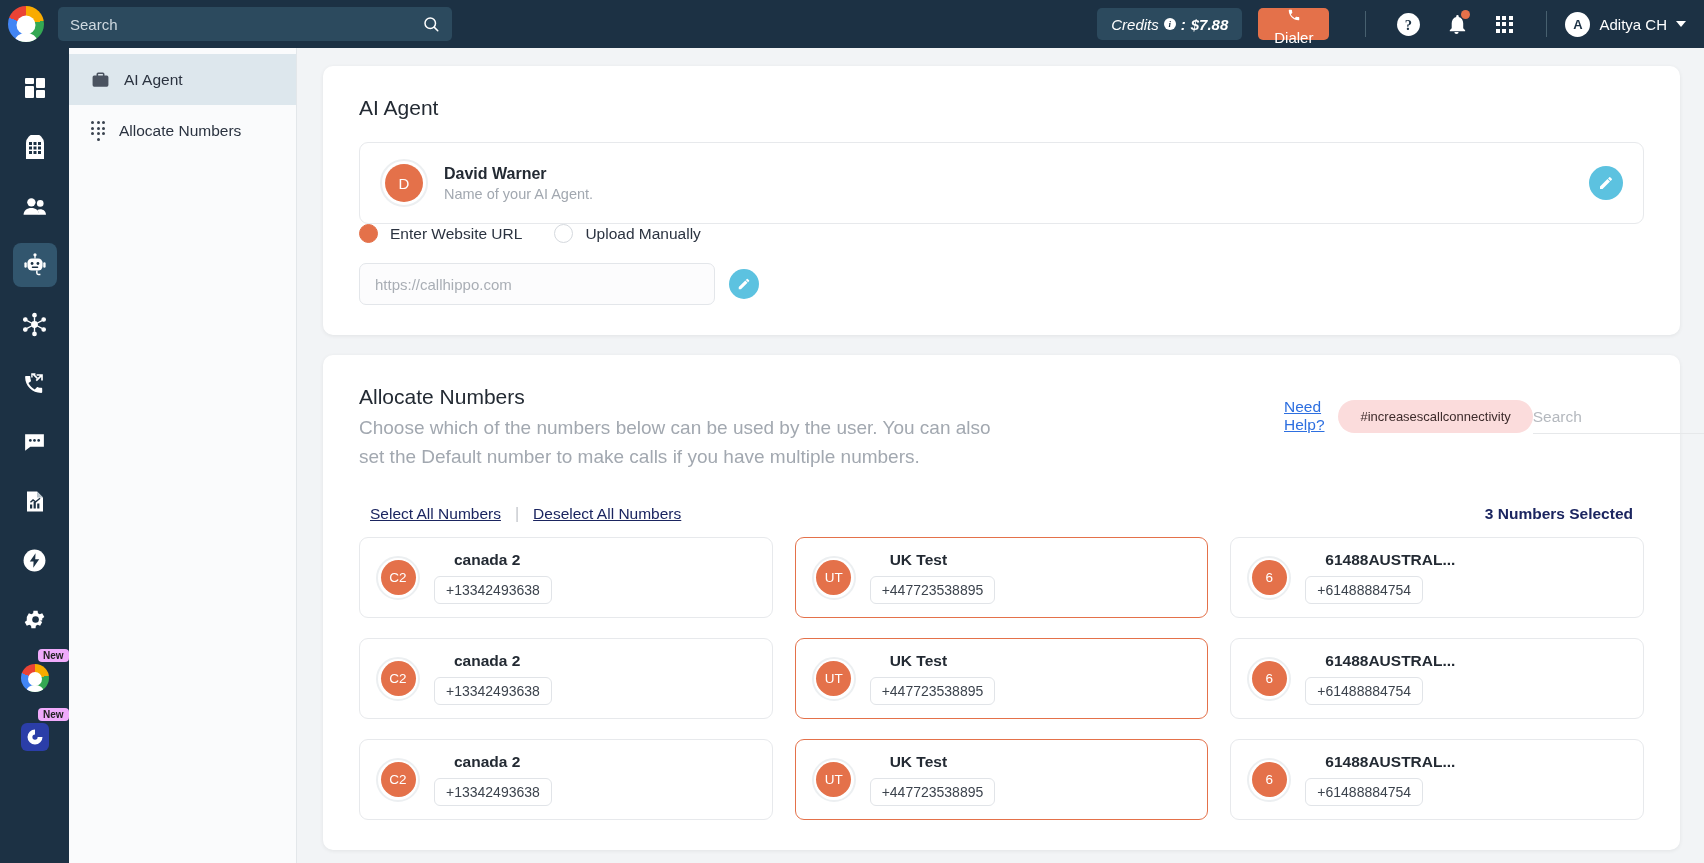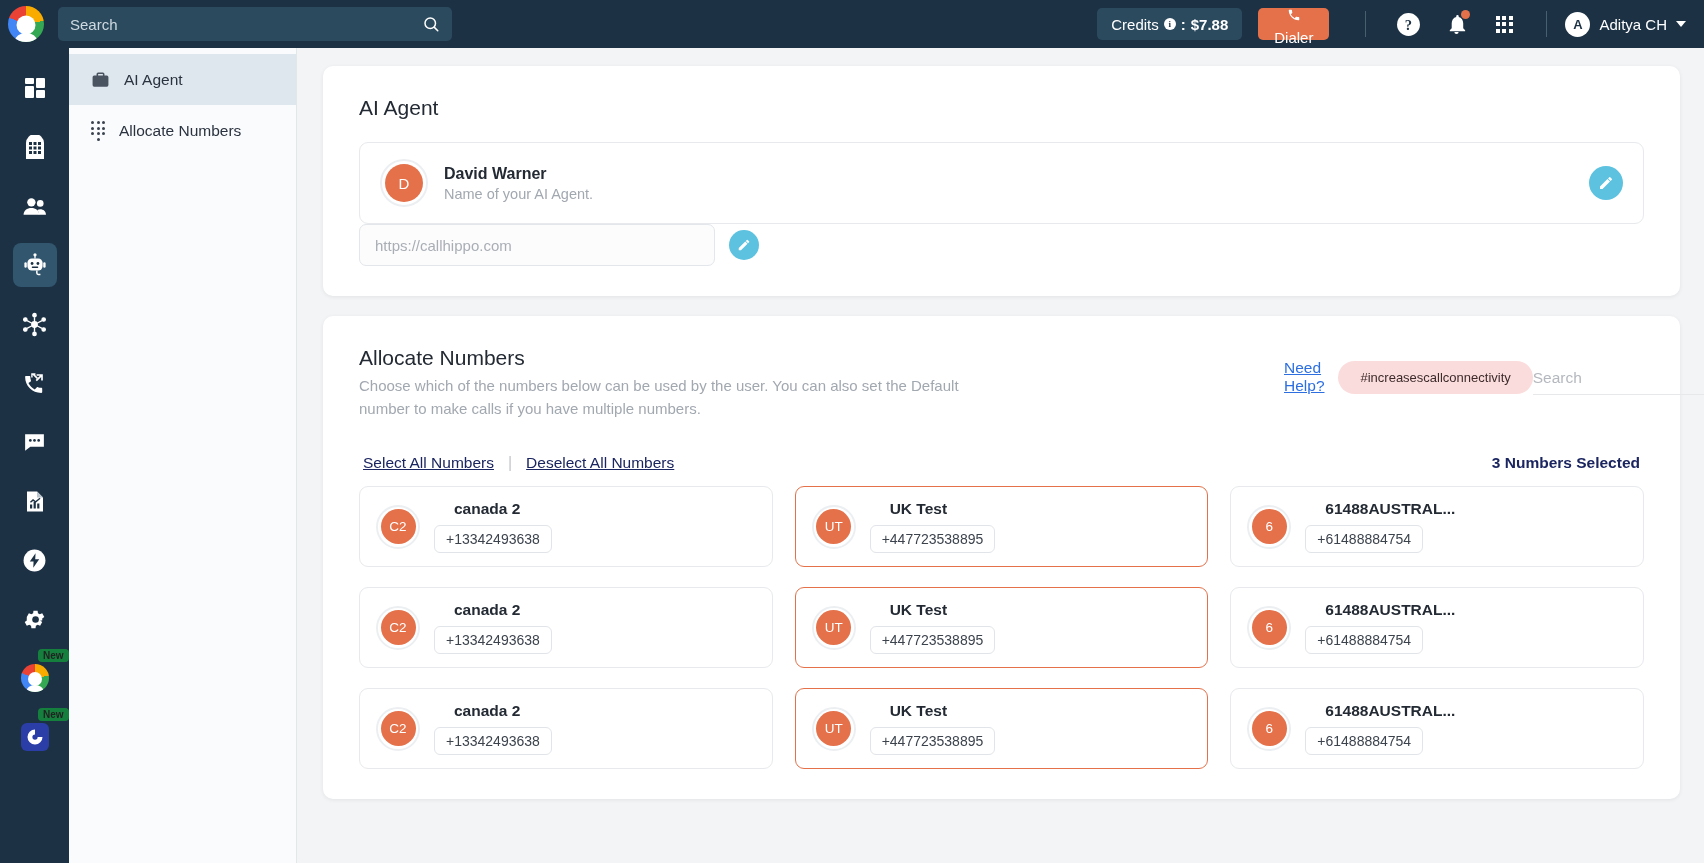"Credits" .credits { font-style: none -> italic }
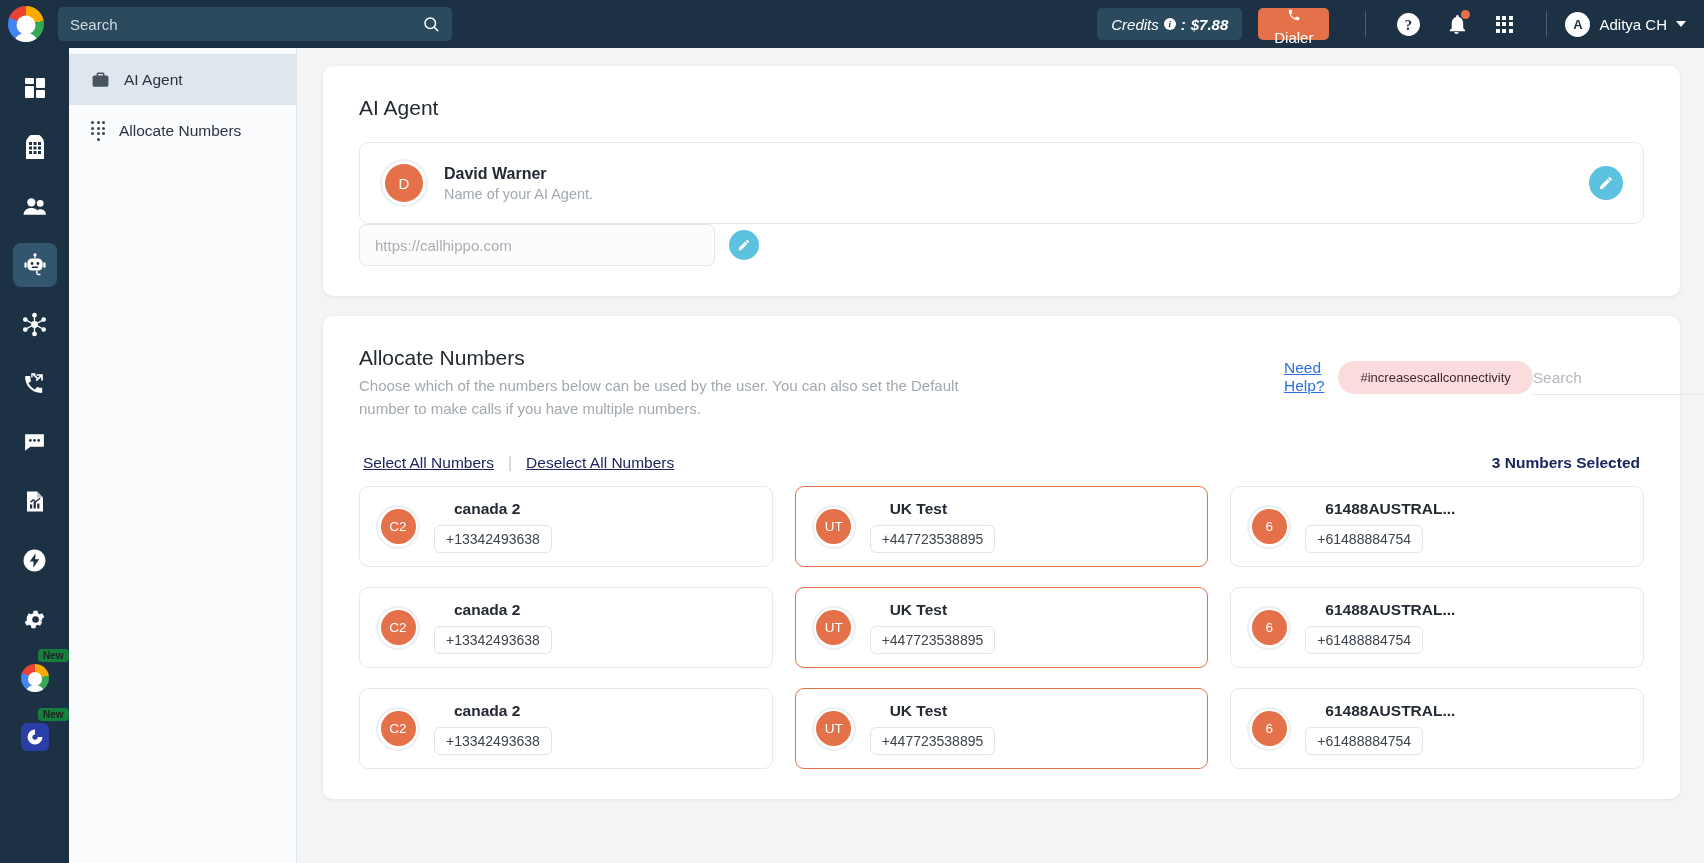"Enter Website URL" div.radios { html: none -> <div> <label> <span></span> <span>Enter Website URL</span> </label> <label> <span></span> <span>Upload Manually</span> </label> </div> }
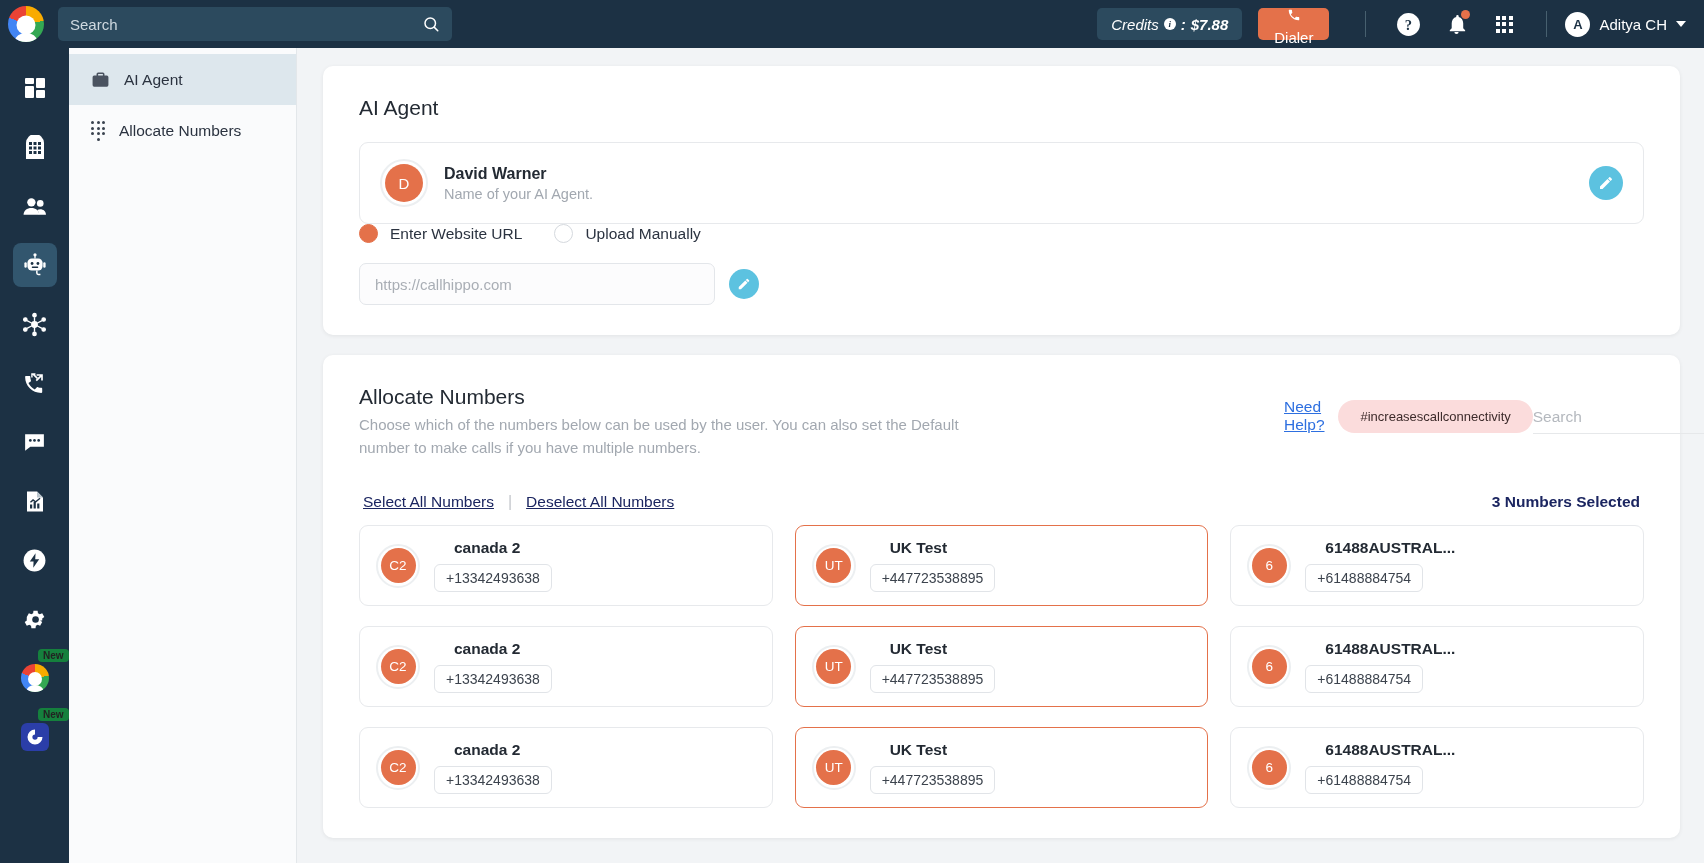"Choose which of the numbers" .alloc-desc { font-size: 15px -> 19px }
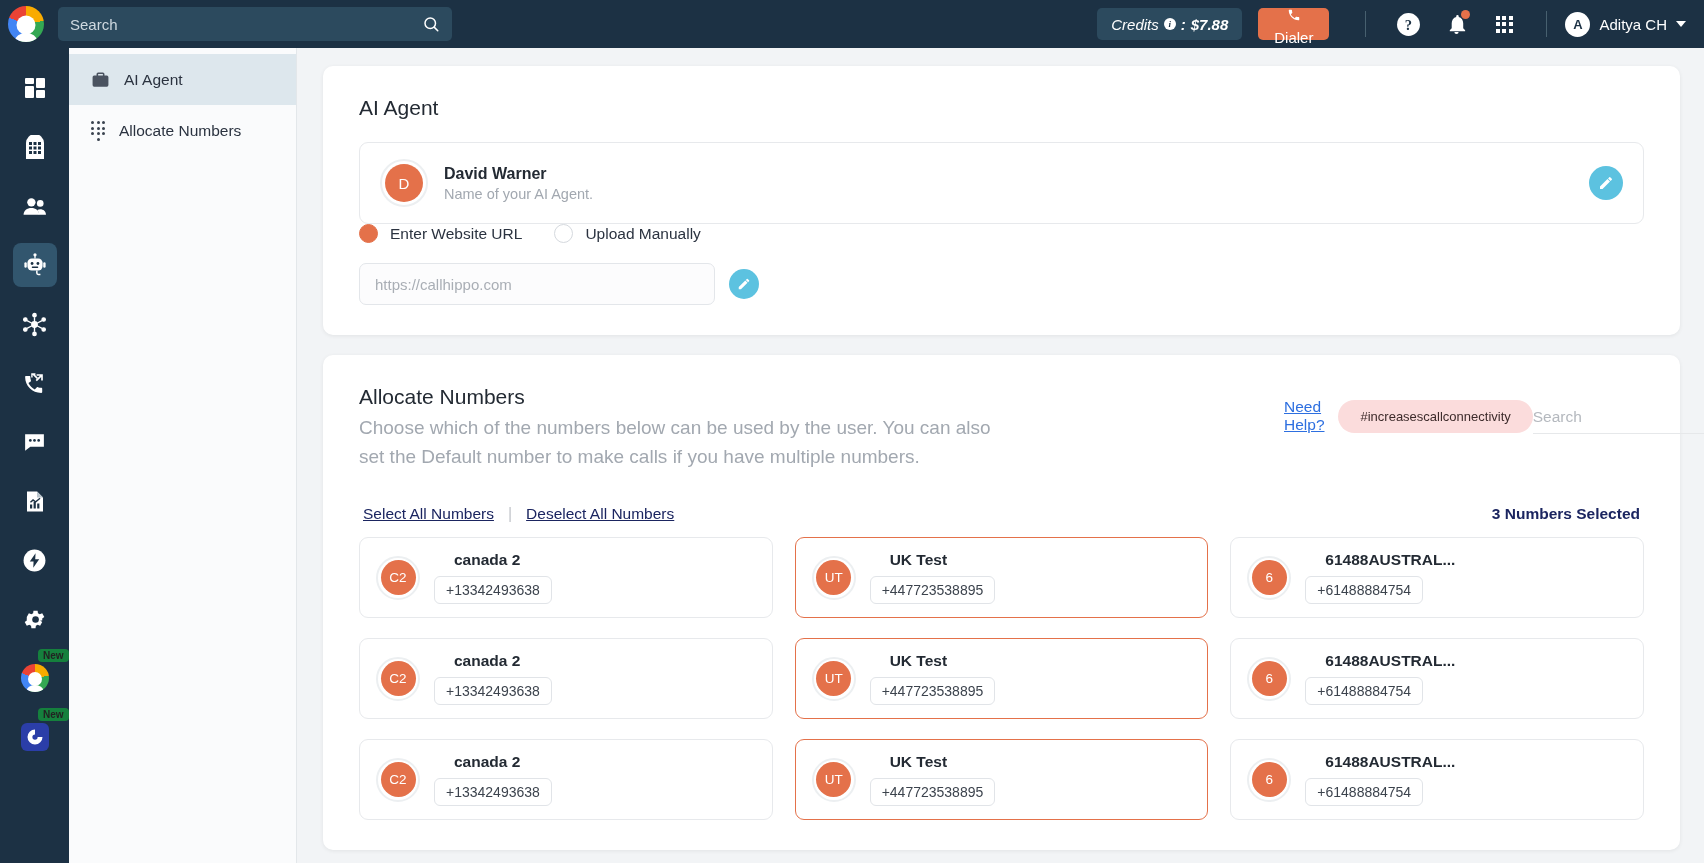"Select All Numbers" .sel-row { margin: 34px 4px 14px -> 34px 11px 14px }
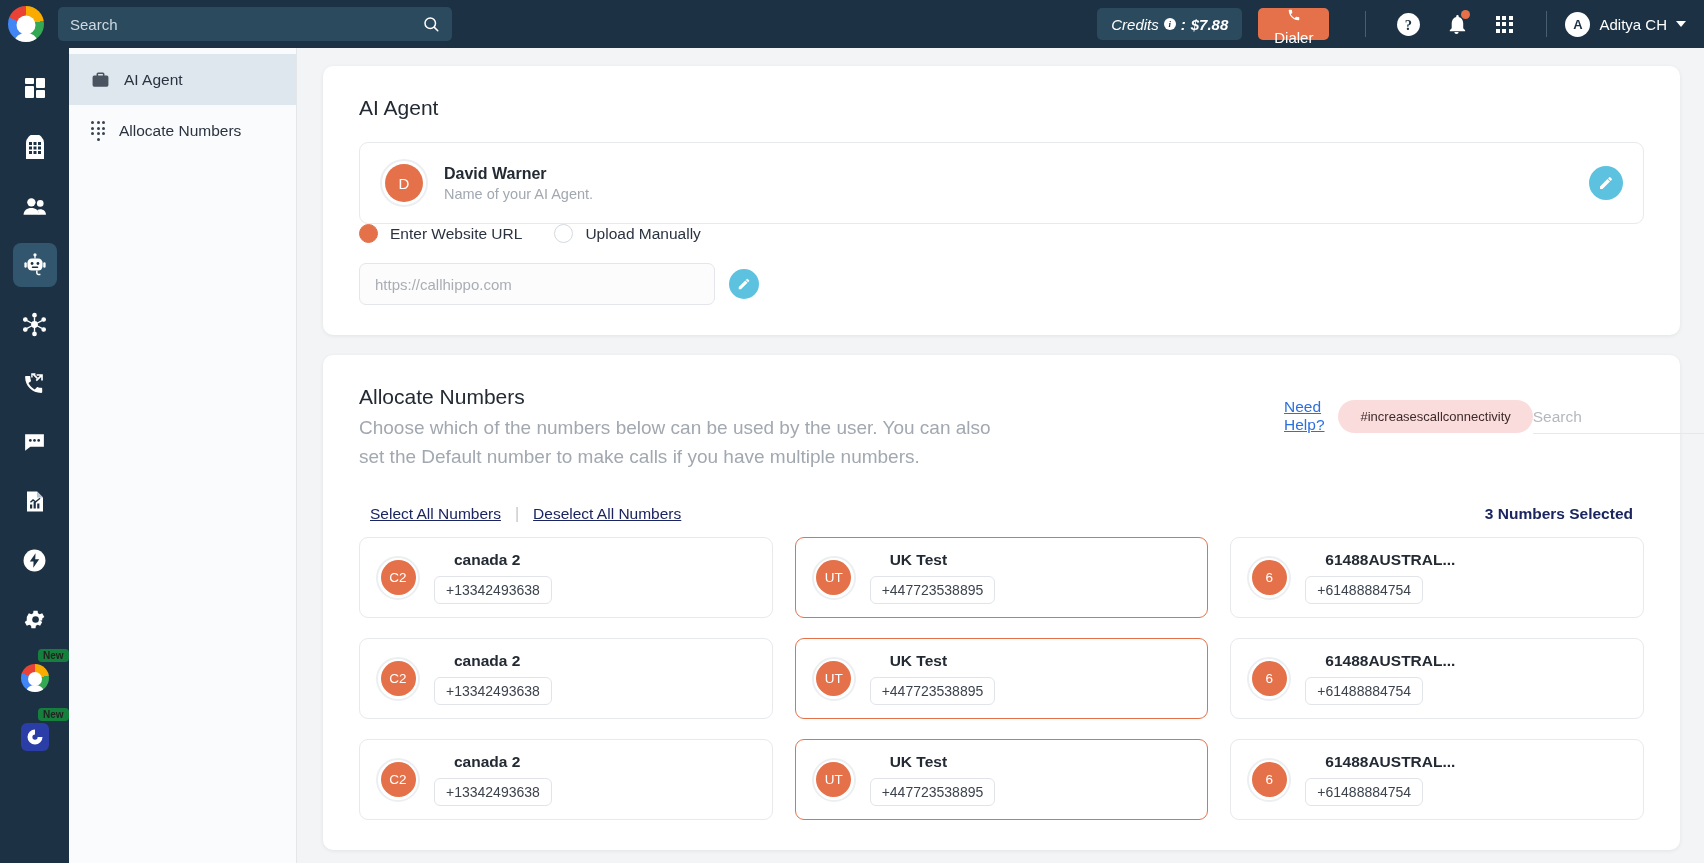"New" .newtag { background: #15803d -> #f0abfc }
